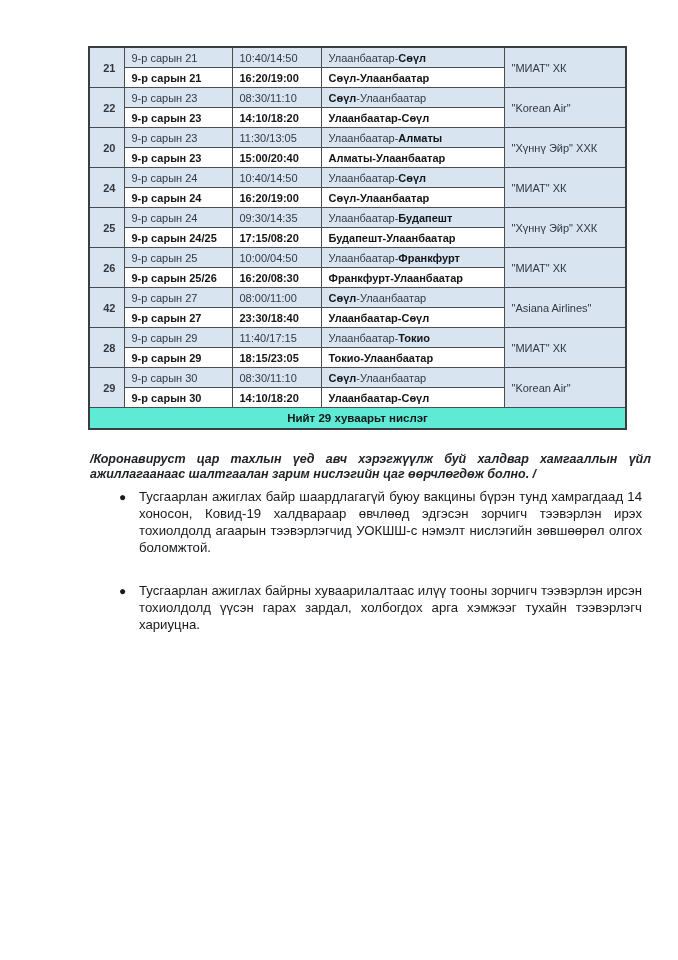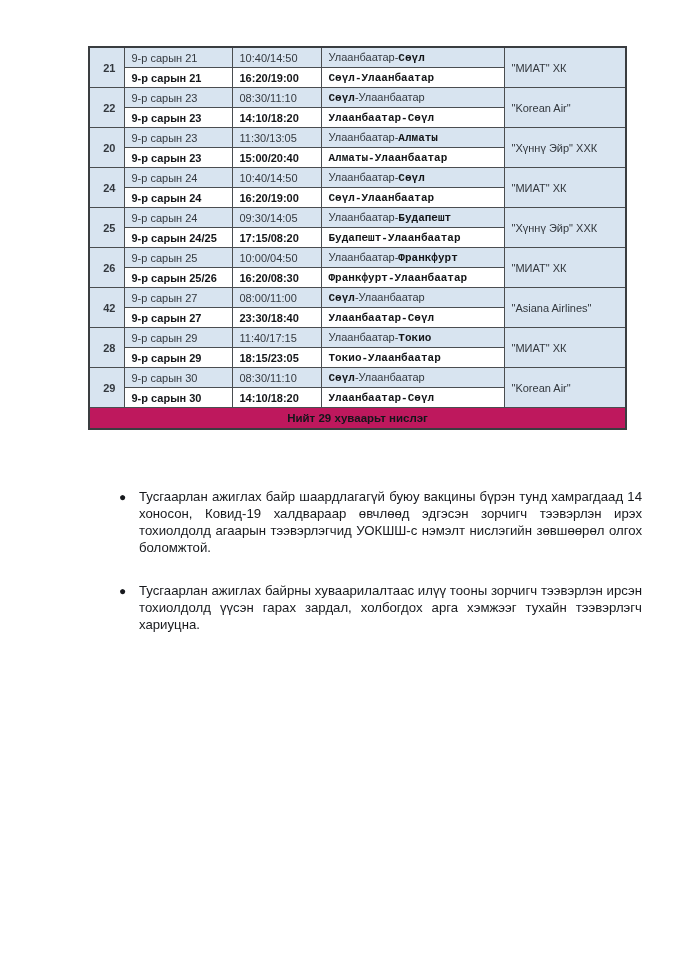"Сөүл" .seg-bold { font-family: Liberation Mono, monospace -> none }
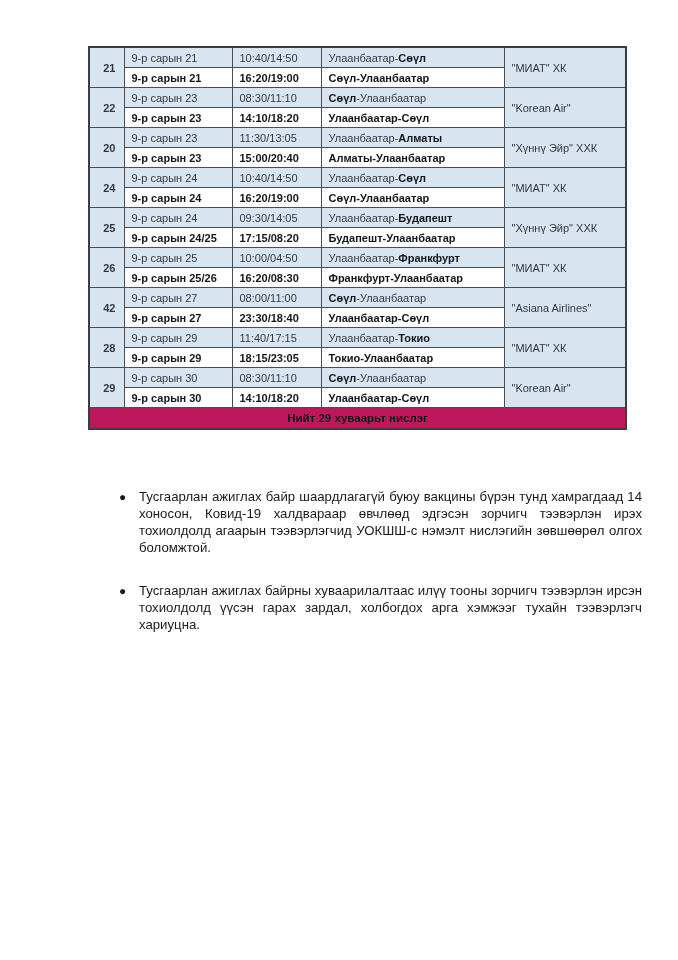"09:30/14:05" td.time { text: 09:30/14:05 -> 09:30/14:35 }
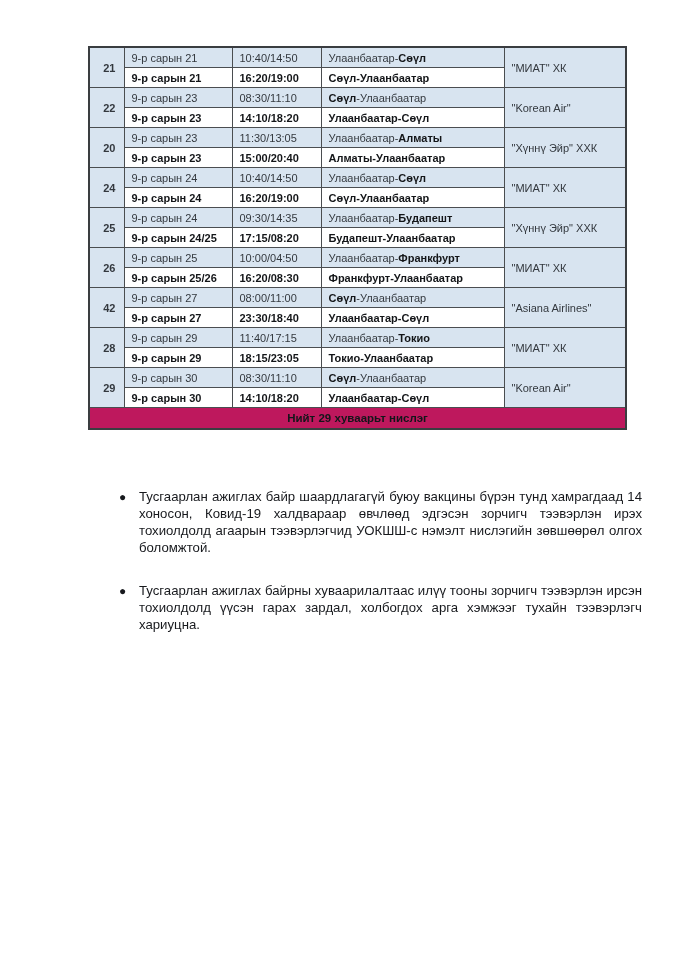"Нийт 29 хуваарьт нислэг" tr.footer-row td { background: #be185d -> #5eead4 }
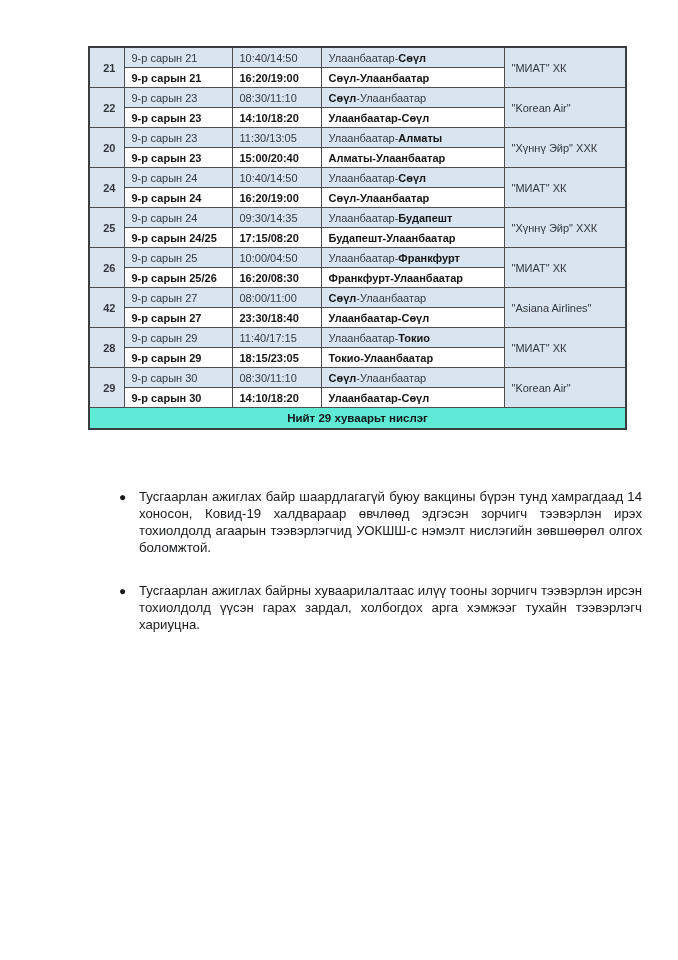"/Коронавируст цар тахлын үед авч" p.note { html: none -> <p>/Коронавируст цар тахлын үед авч хэрэгжүүлж буй халдвар хамгааллын үйл ажиллагаанаас шалтгаалан зарим нислэгийн цаг өөрчлөгдөж болно. /</p> }
